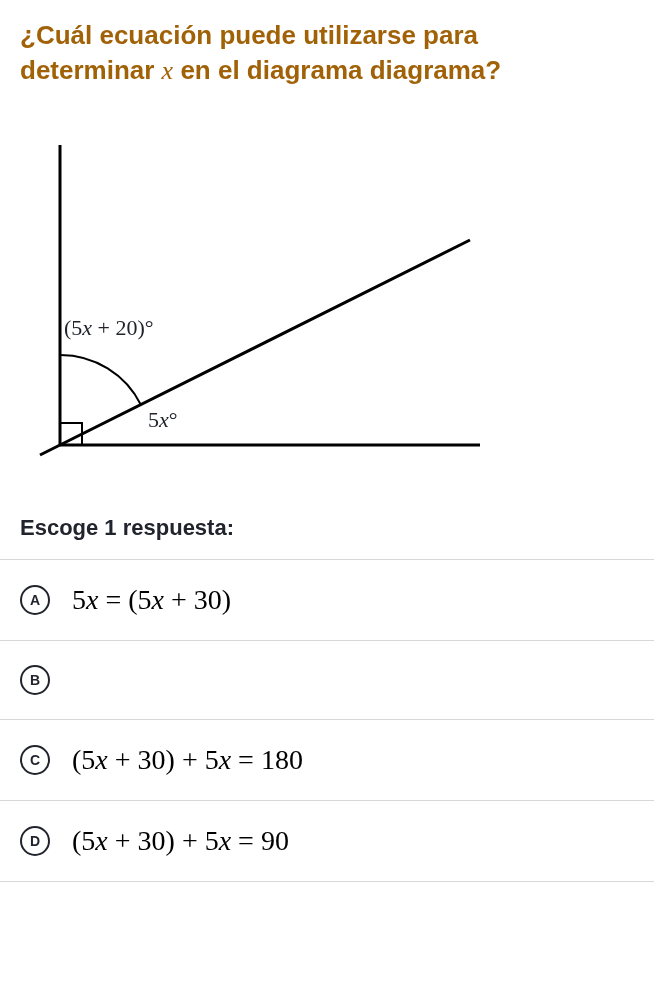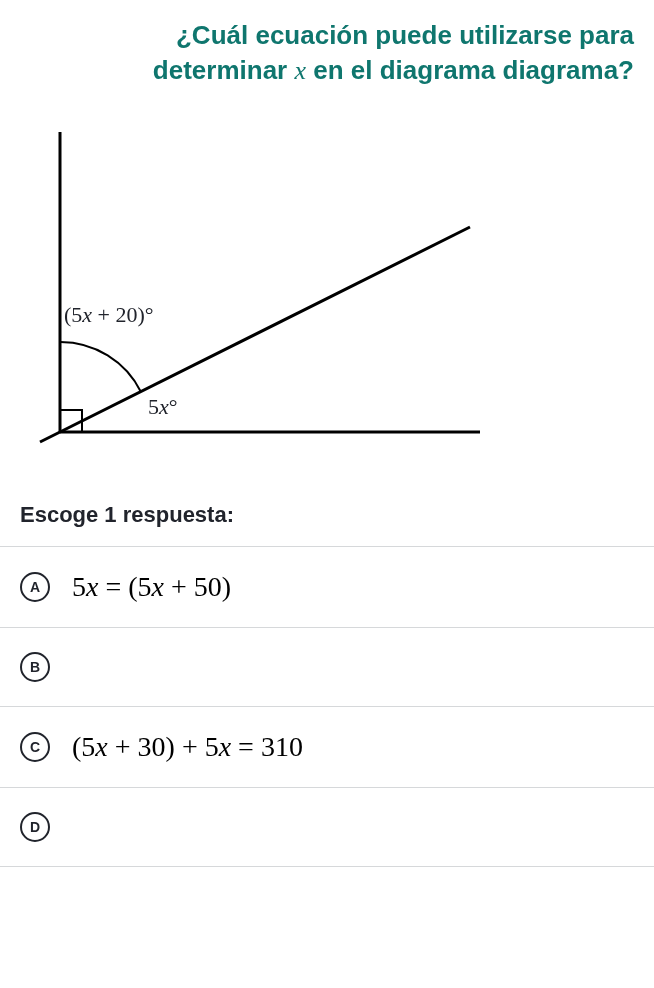"¿Cuál ecuación puede utilizarse para" .question { color: #0f766e -> #a16207; margin-bottom: 34px -> 47px; text-align: right -> none }
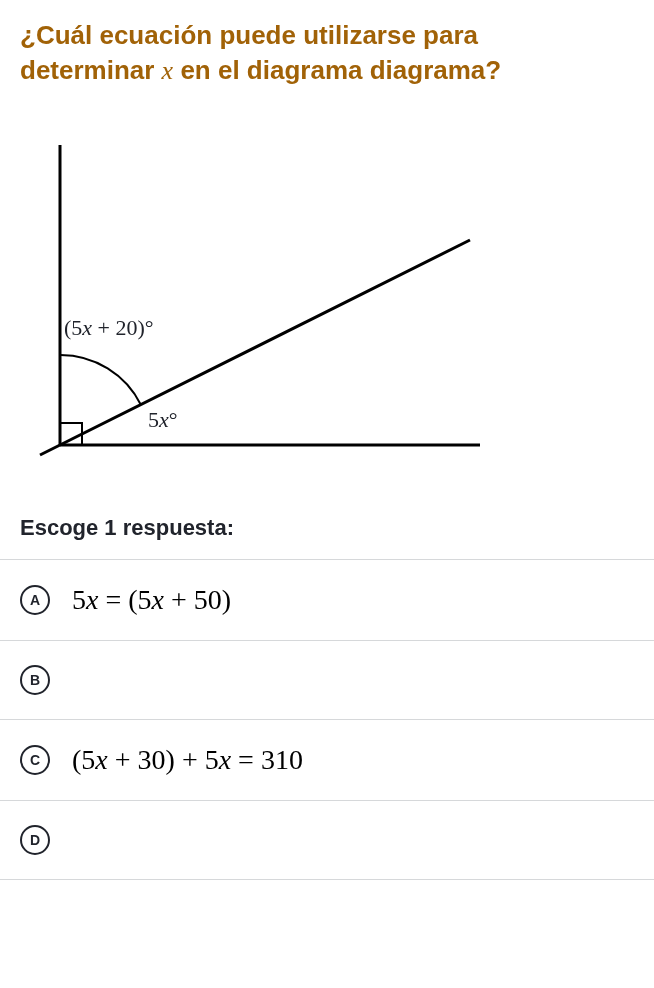"+ 50)" span { text: 50 -> 30 }
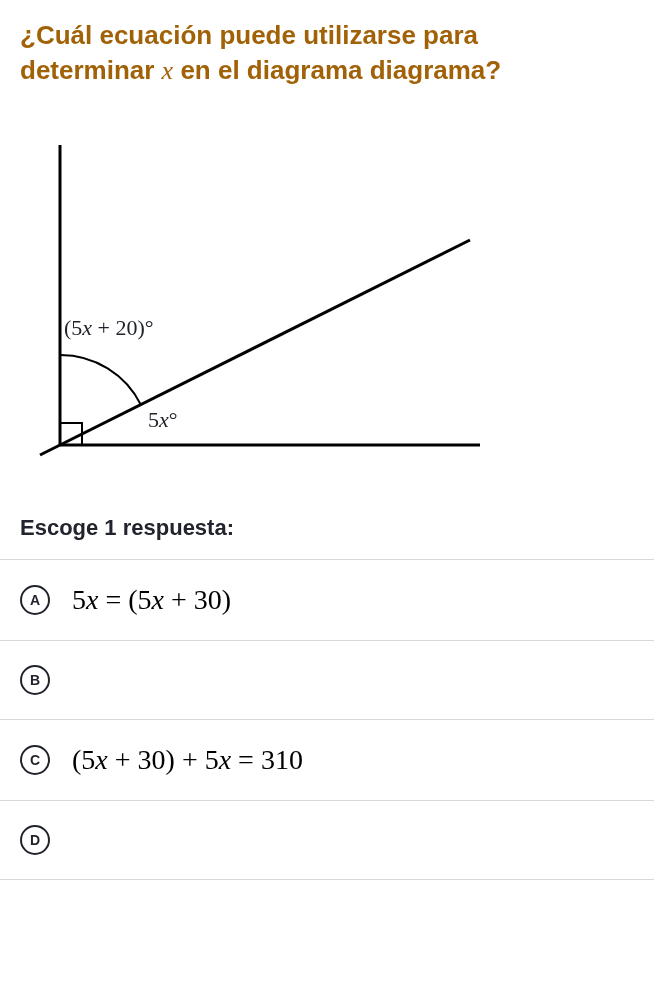"= 310" span { text: 310 -> 180 }
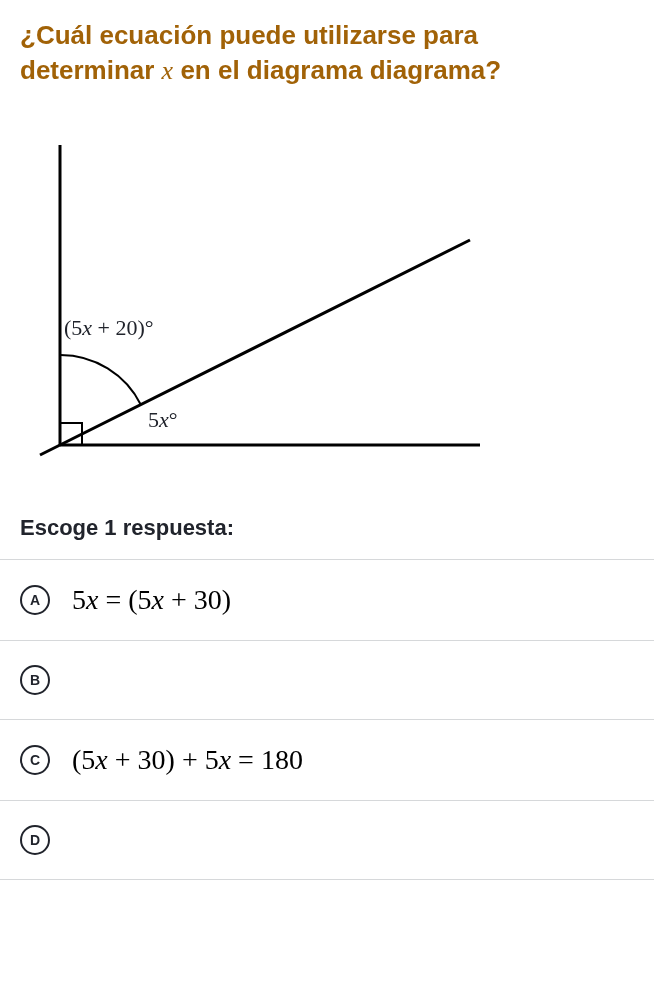"(5x + 30) + 5x = 90" div.expr { html: none -> <div> <span>(5</span><span>x</span><span> + 30) + 5</span><span>x</span><span> = 90</span> </div> }
